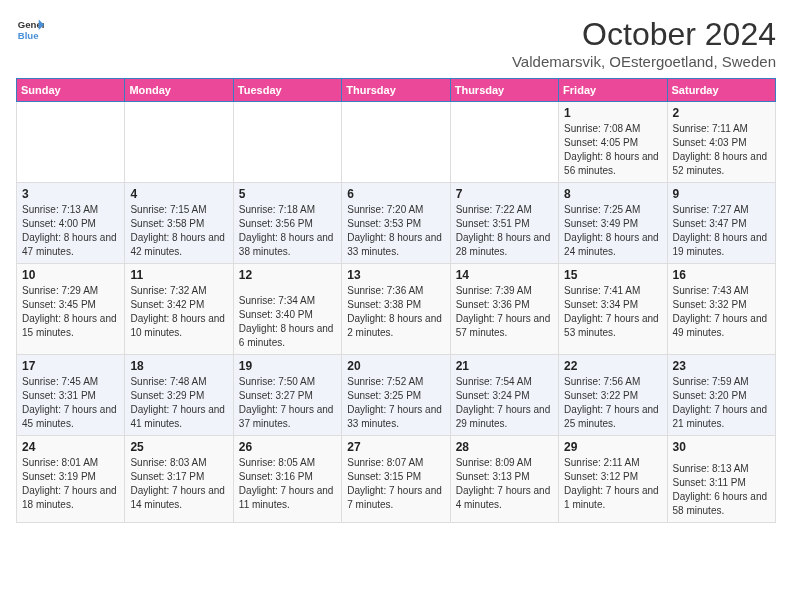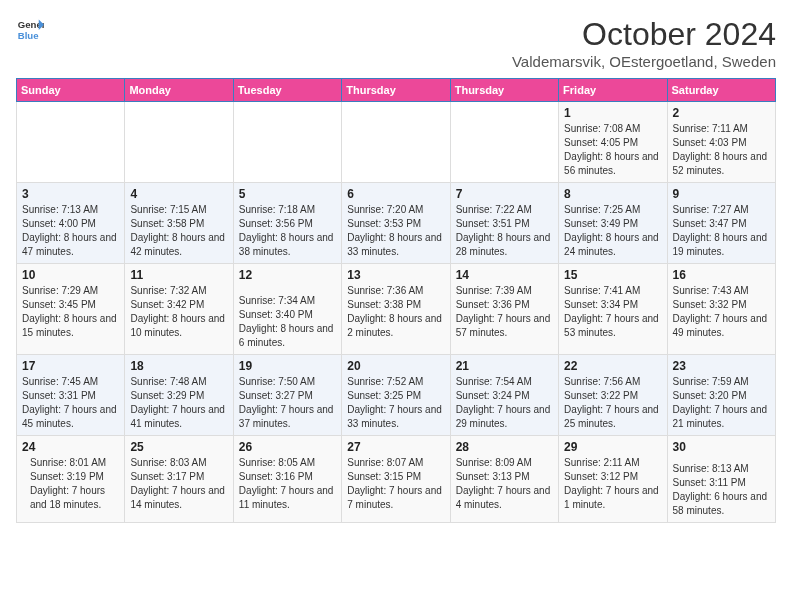"Sunrise: 8:01 AM" div.day-info { margin-left: 8px -> none }
